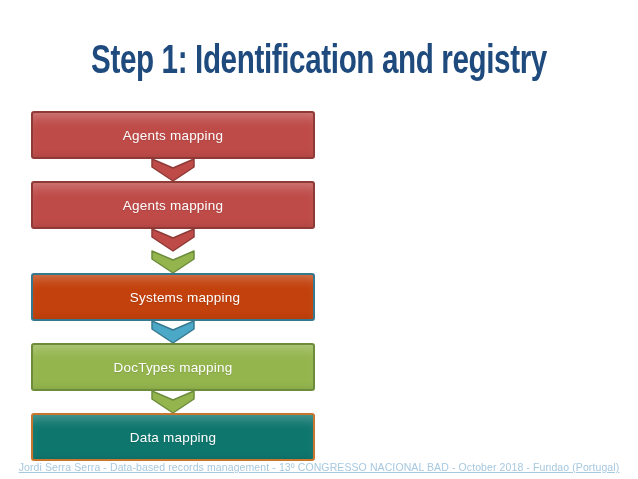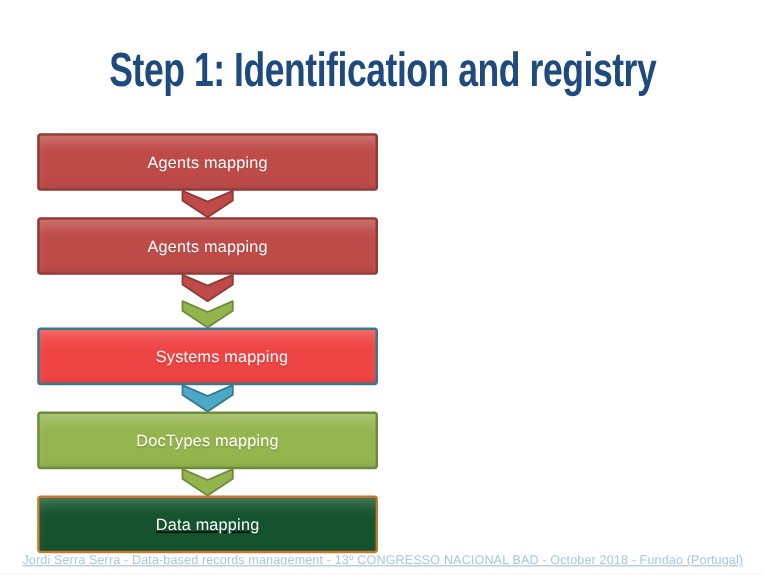"Systems mapping" div.step-box { background: #ef4444 -> #c2410c }
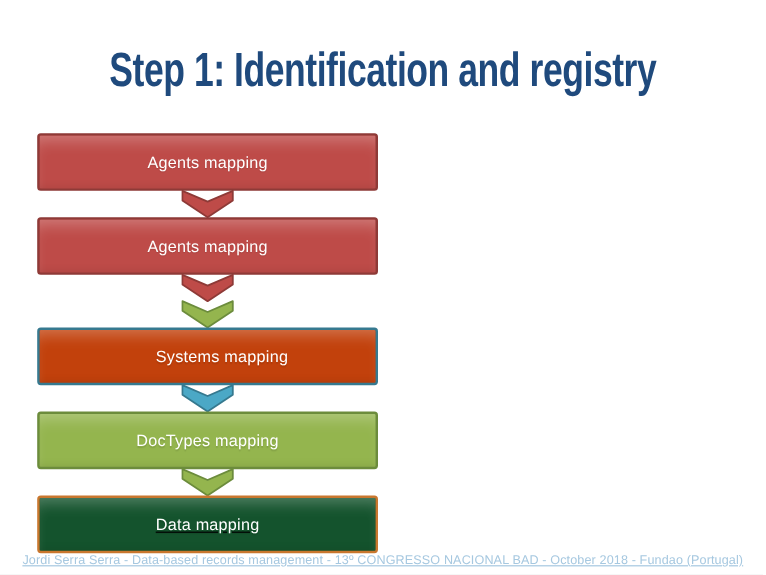"Data mapping" div.step-box { background: #14532d -> #0f766e; text-decoration: underline -> none }
